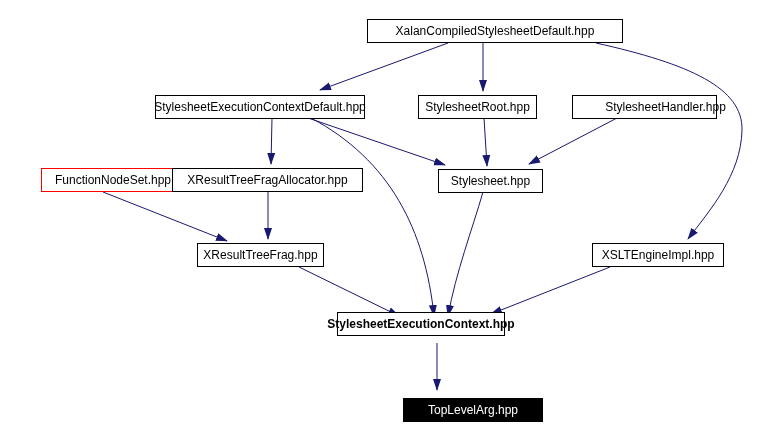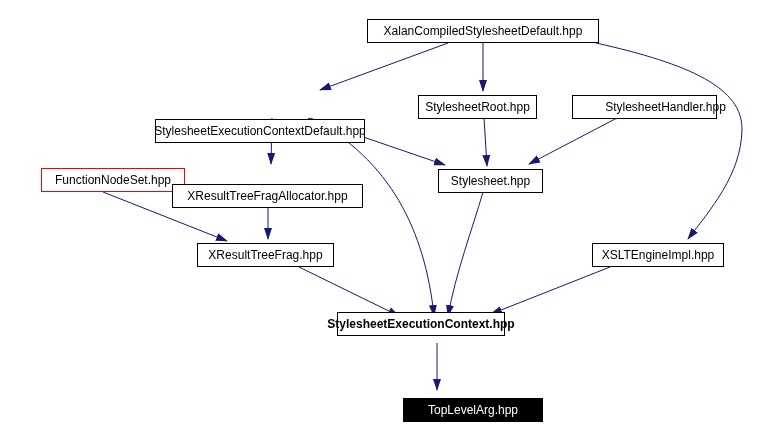"XalanCompiledStylesheetDefault.hpp" div.node { width: 232px -> 256px }
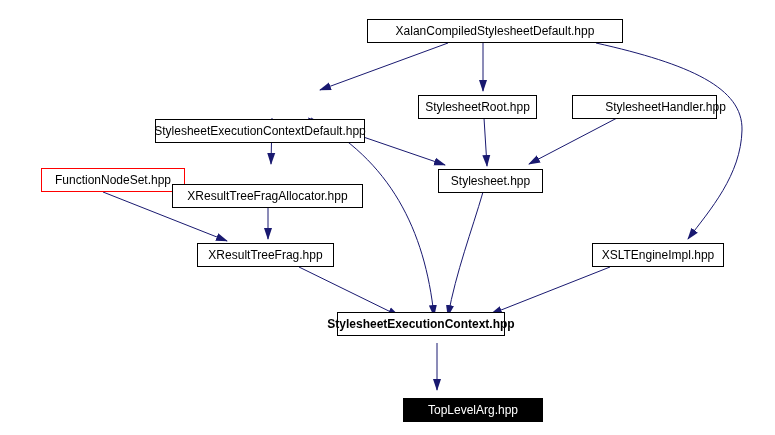"StylesheetExecutionContextDefault.hpp" div.node { margin-top: 24px -> none }
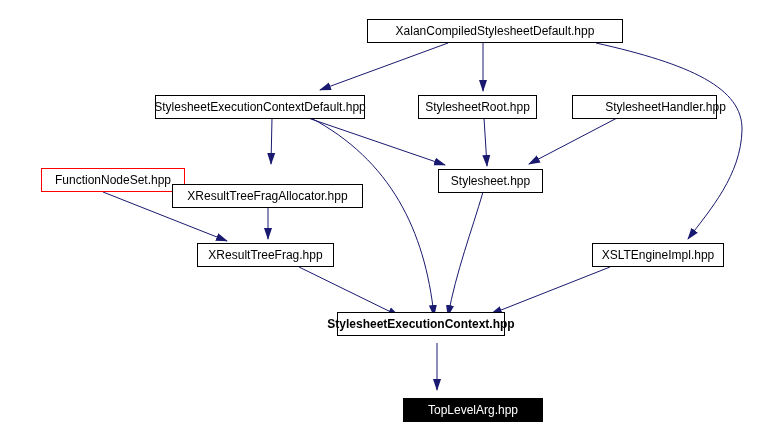"XResultTreeFragAllocator.hpp" div.node { margin-top: 16px -> none }
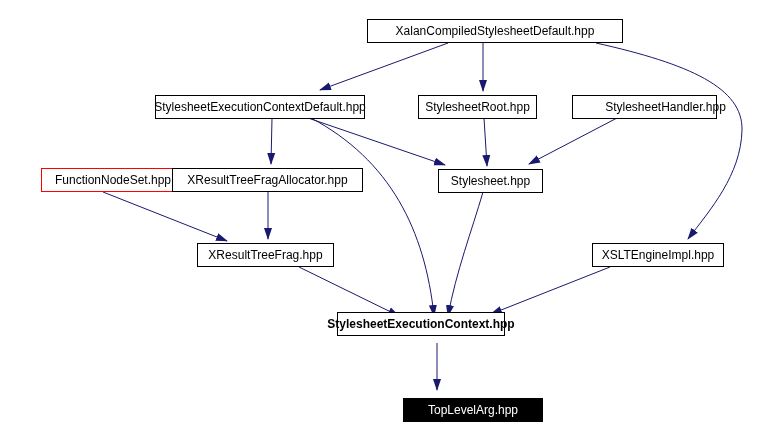"XResultTreeFrag.hpp" div.node { width: 137px -> 127px }
